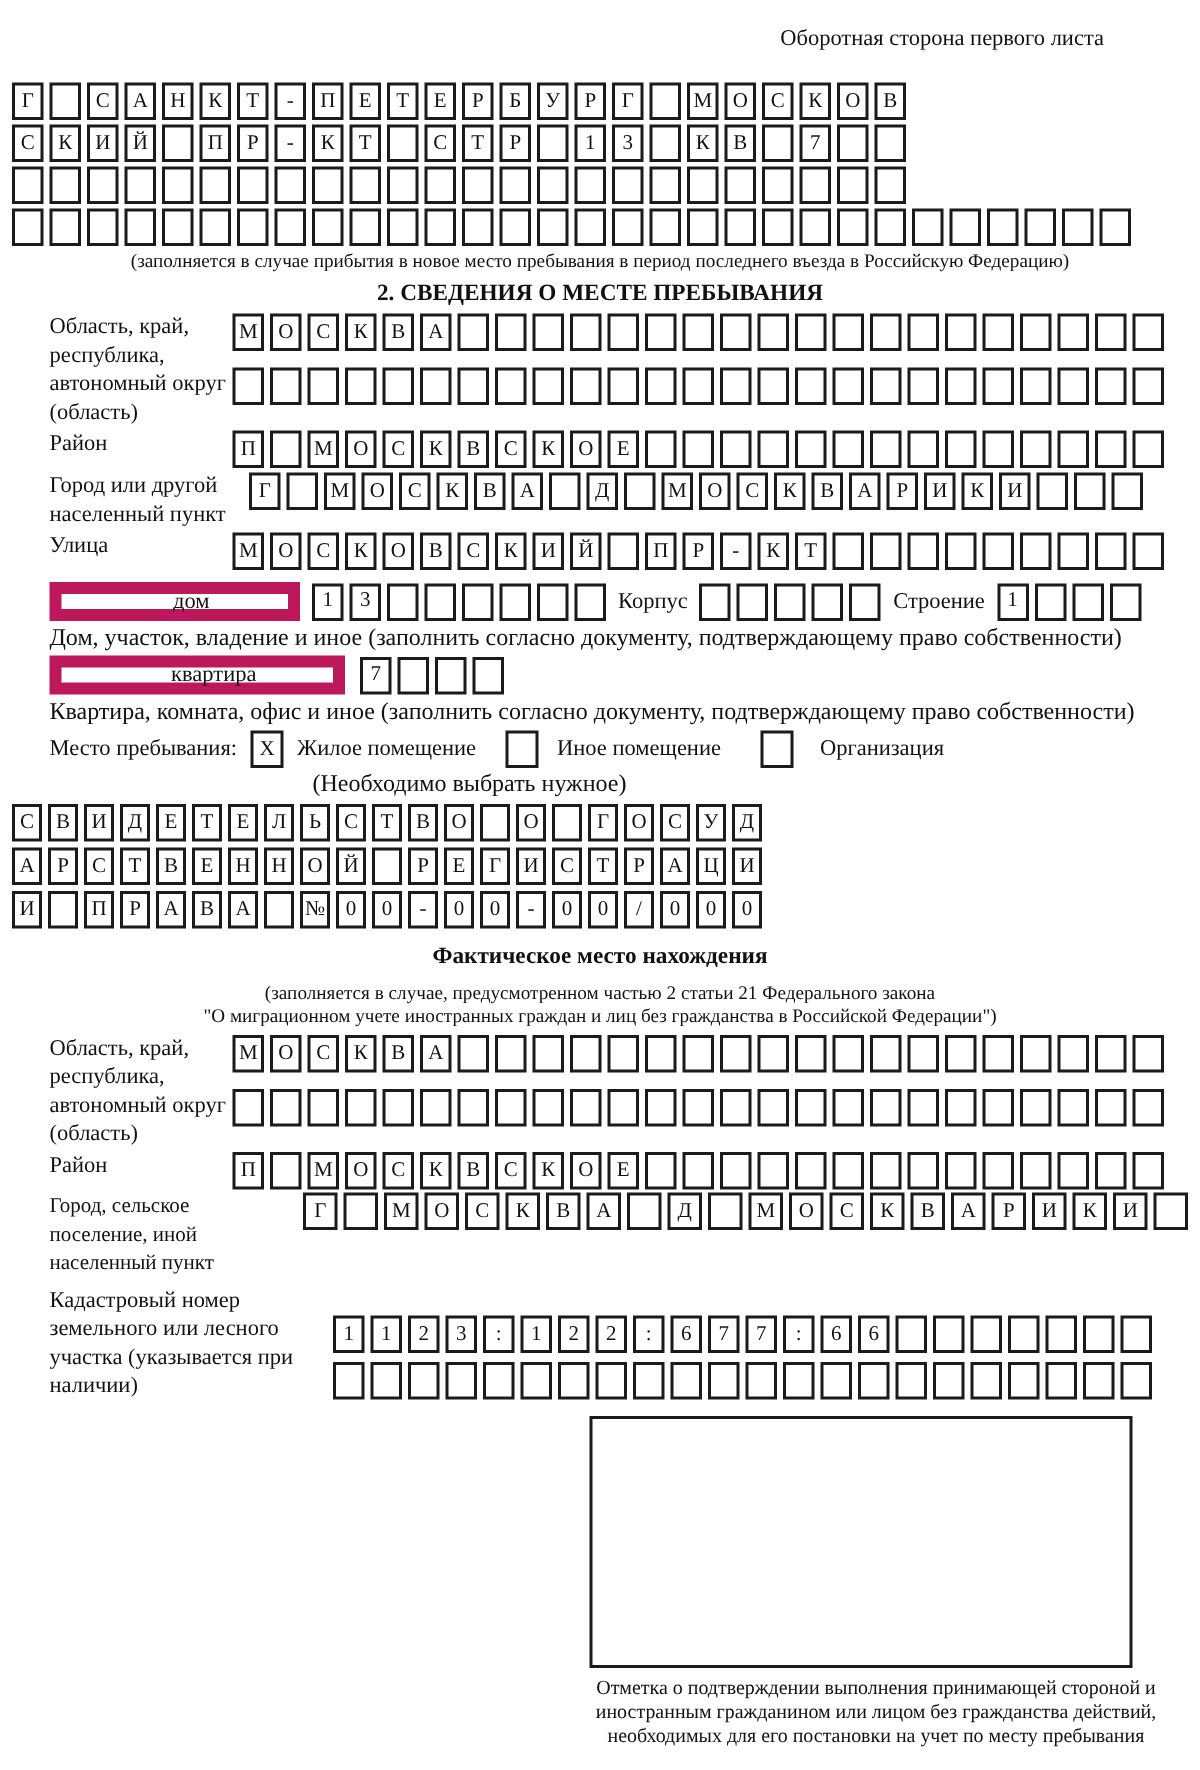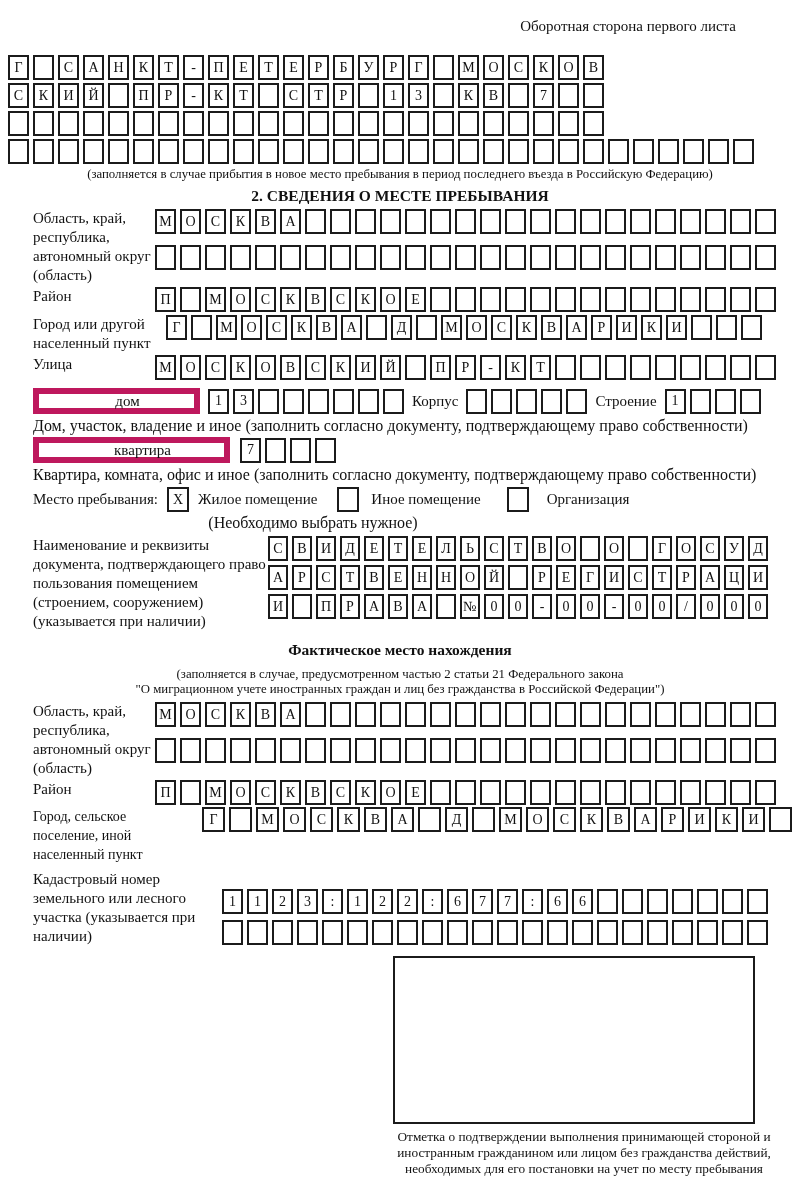"дом" .wbox { border: 6px solid #be185d -> 8px solid #be185d }
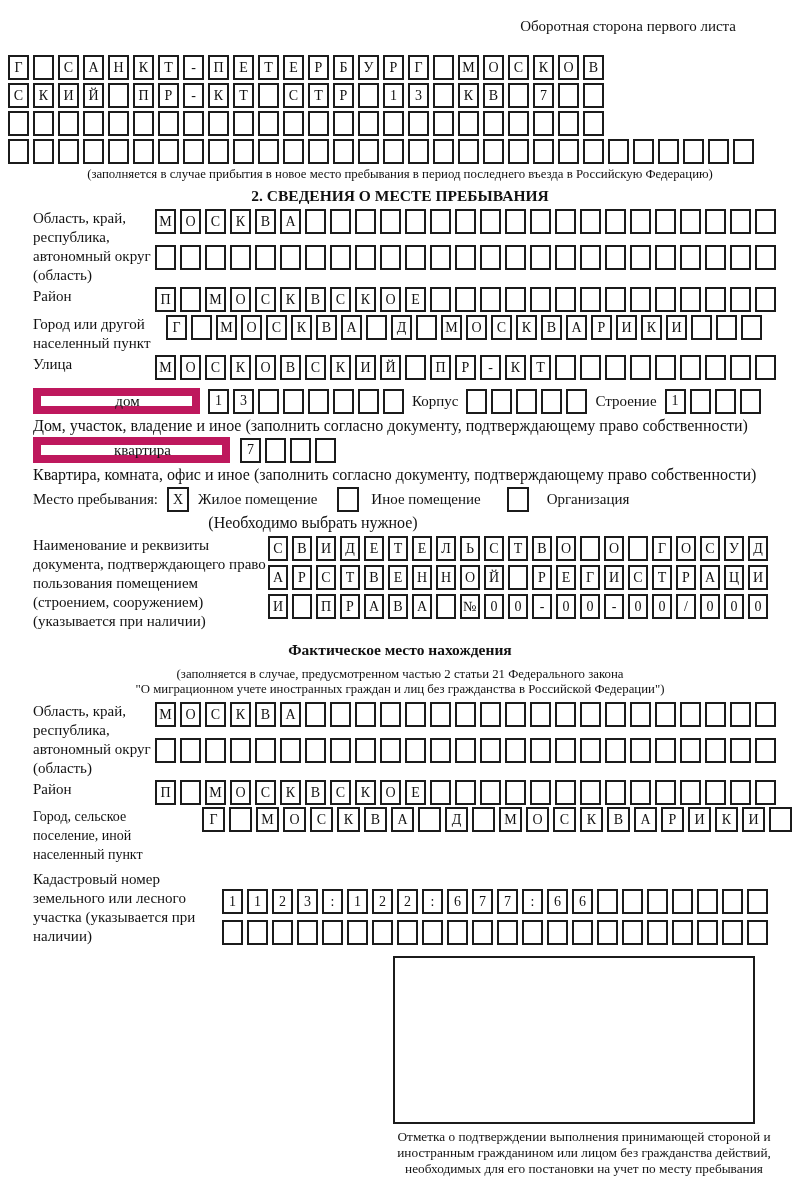"Наименование и реквизиты документа," div.lbl { html: <div>Наименование и реквизиты документа, подтверждающего право пользования помещением (строением, сооружением) (указывается при наличии)</div> -> none }
